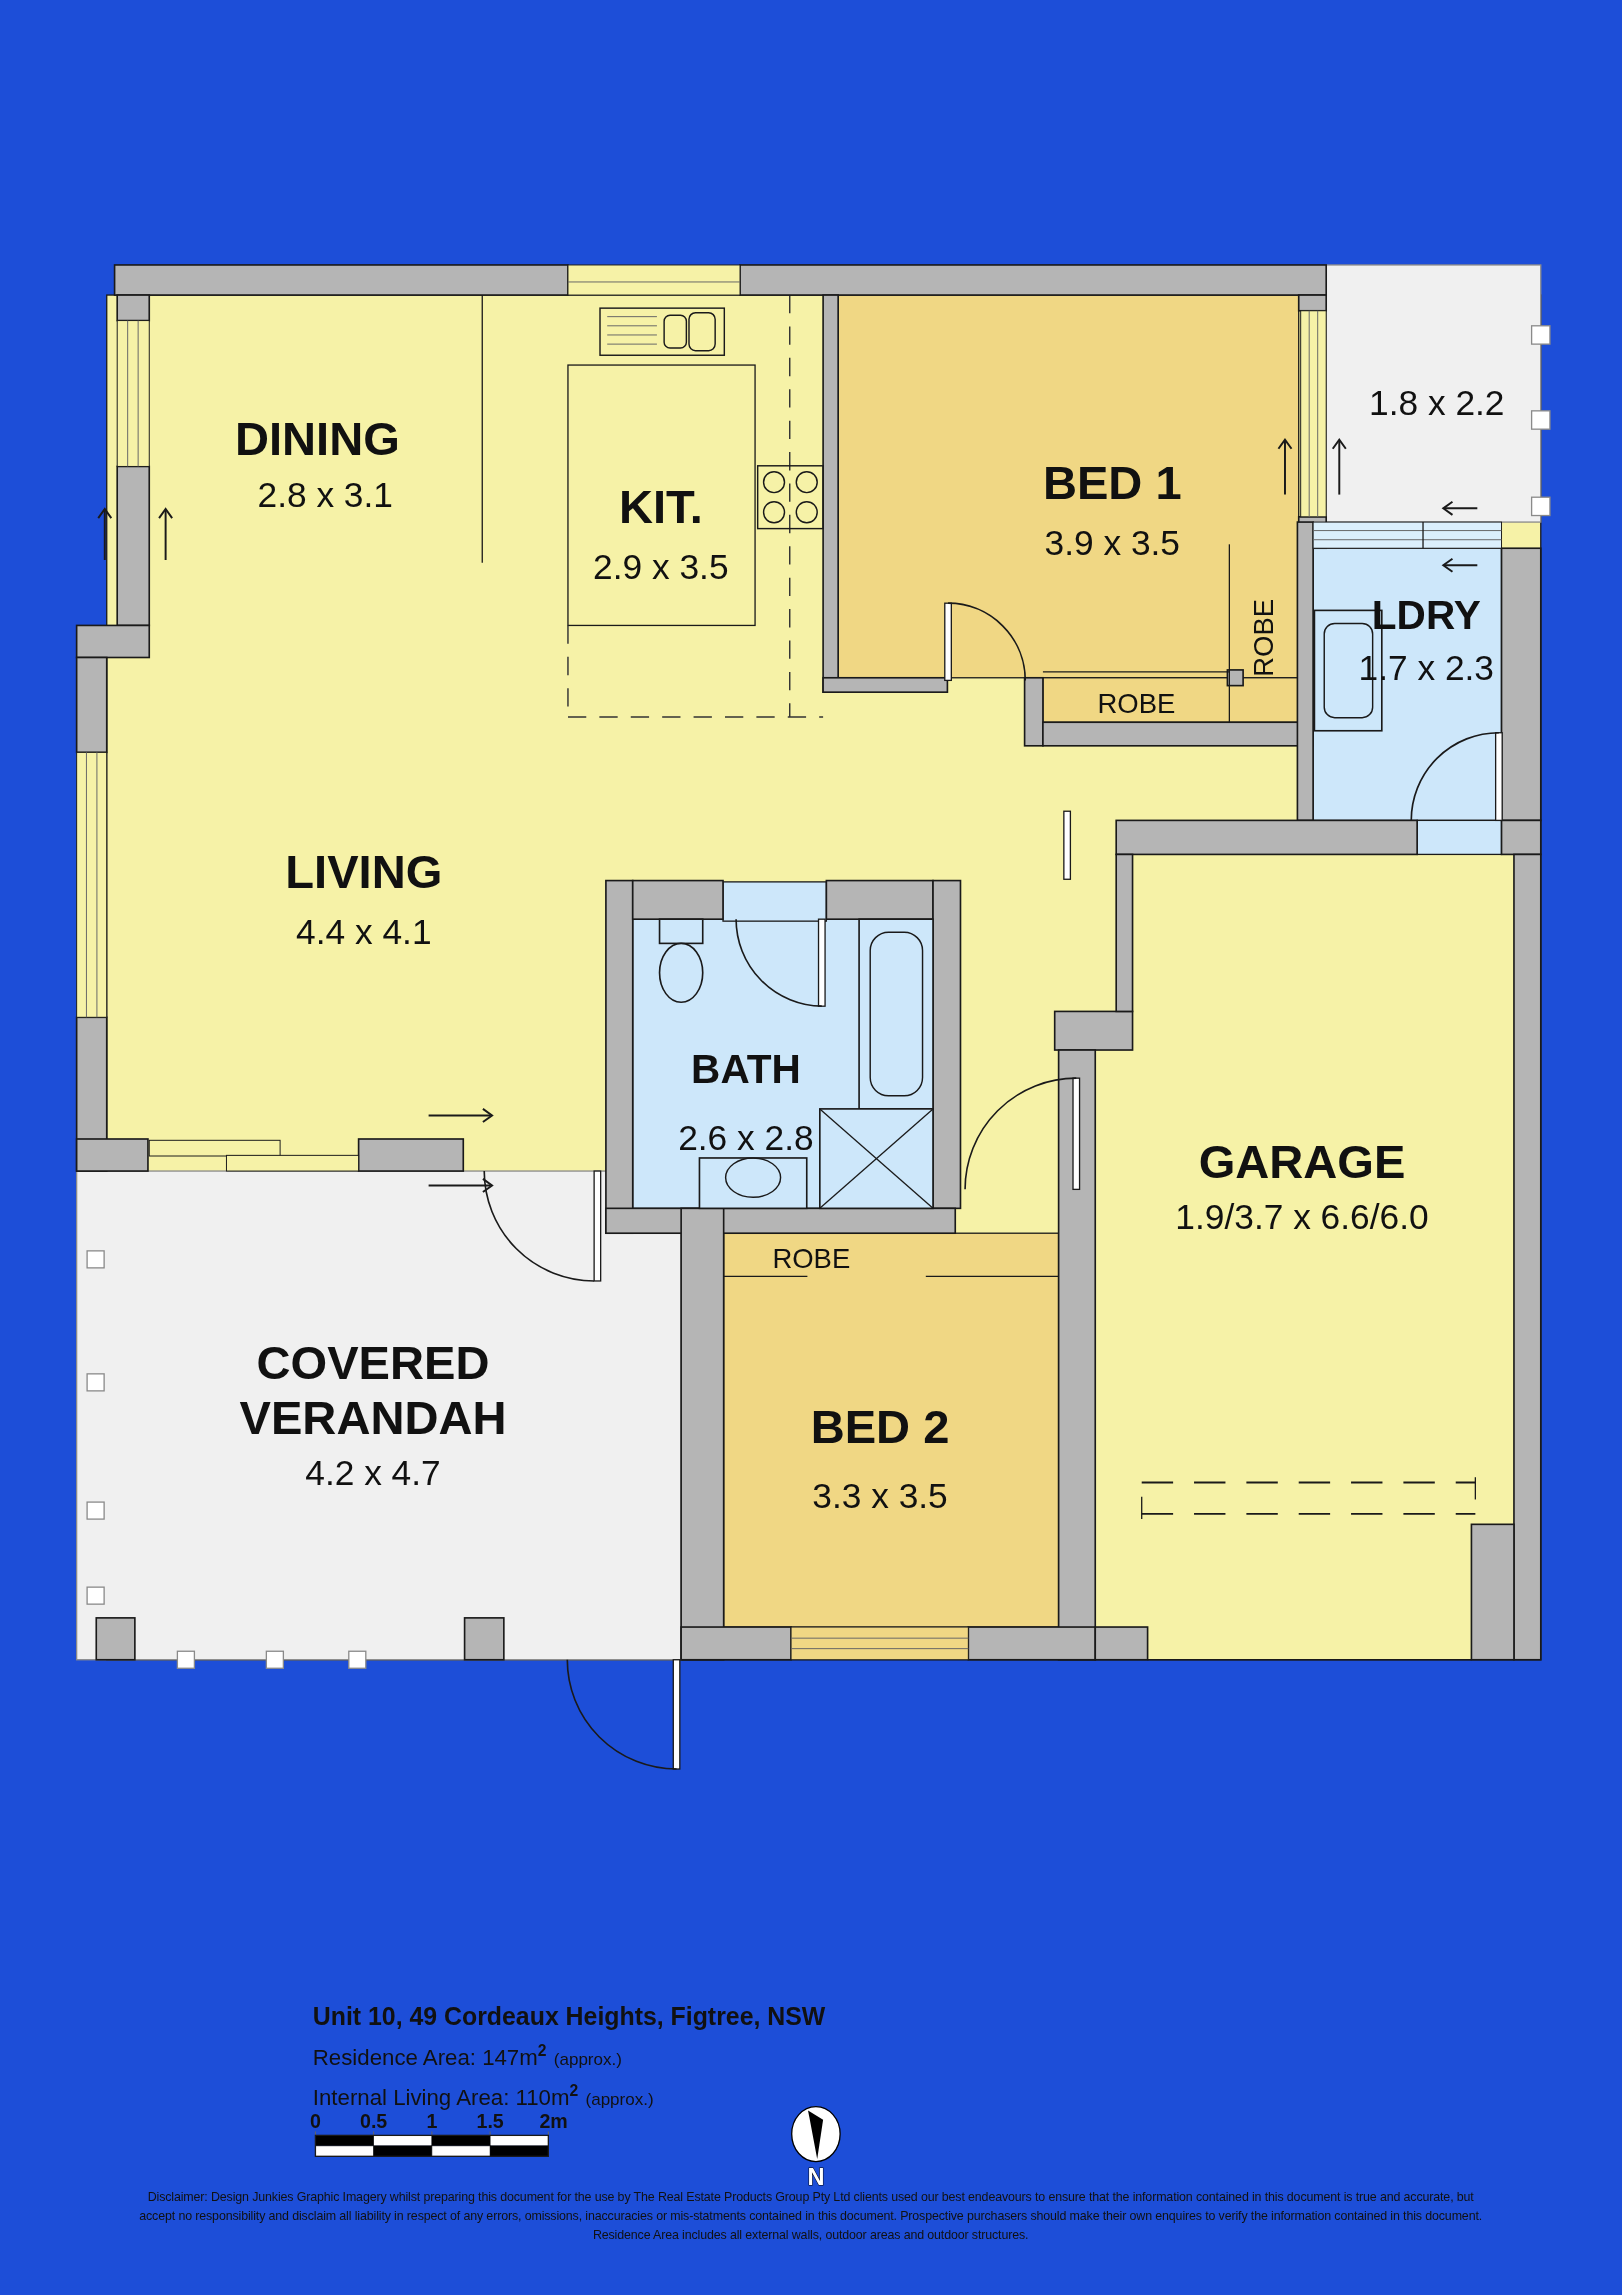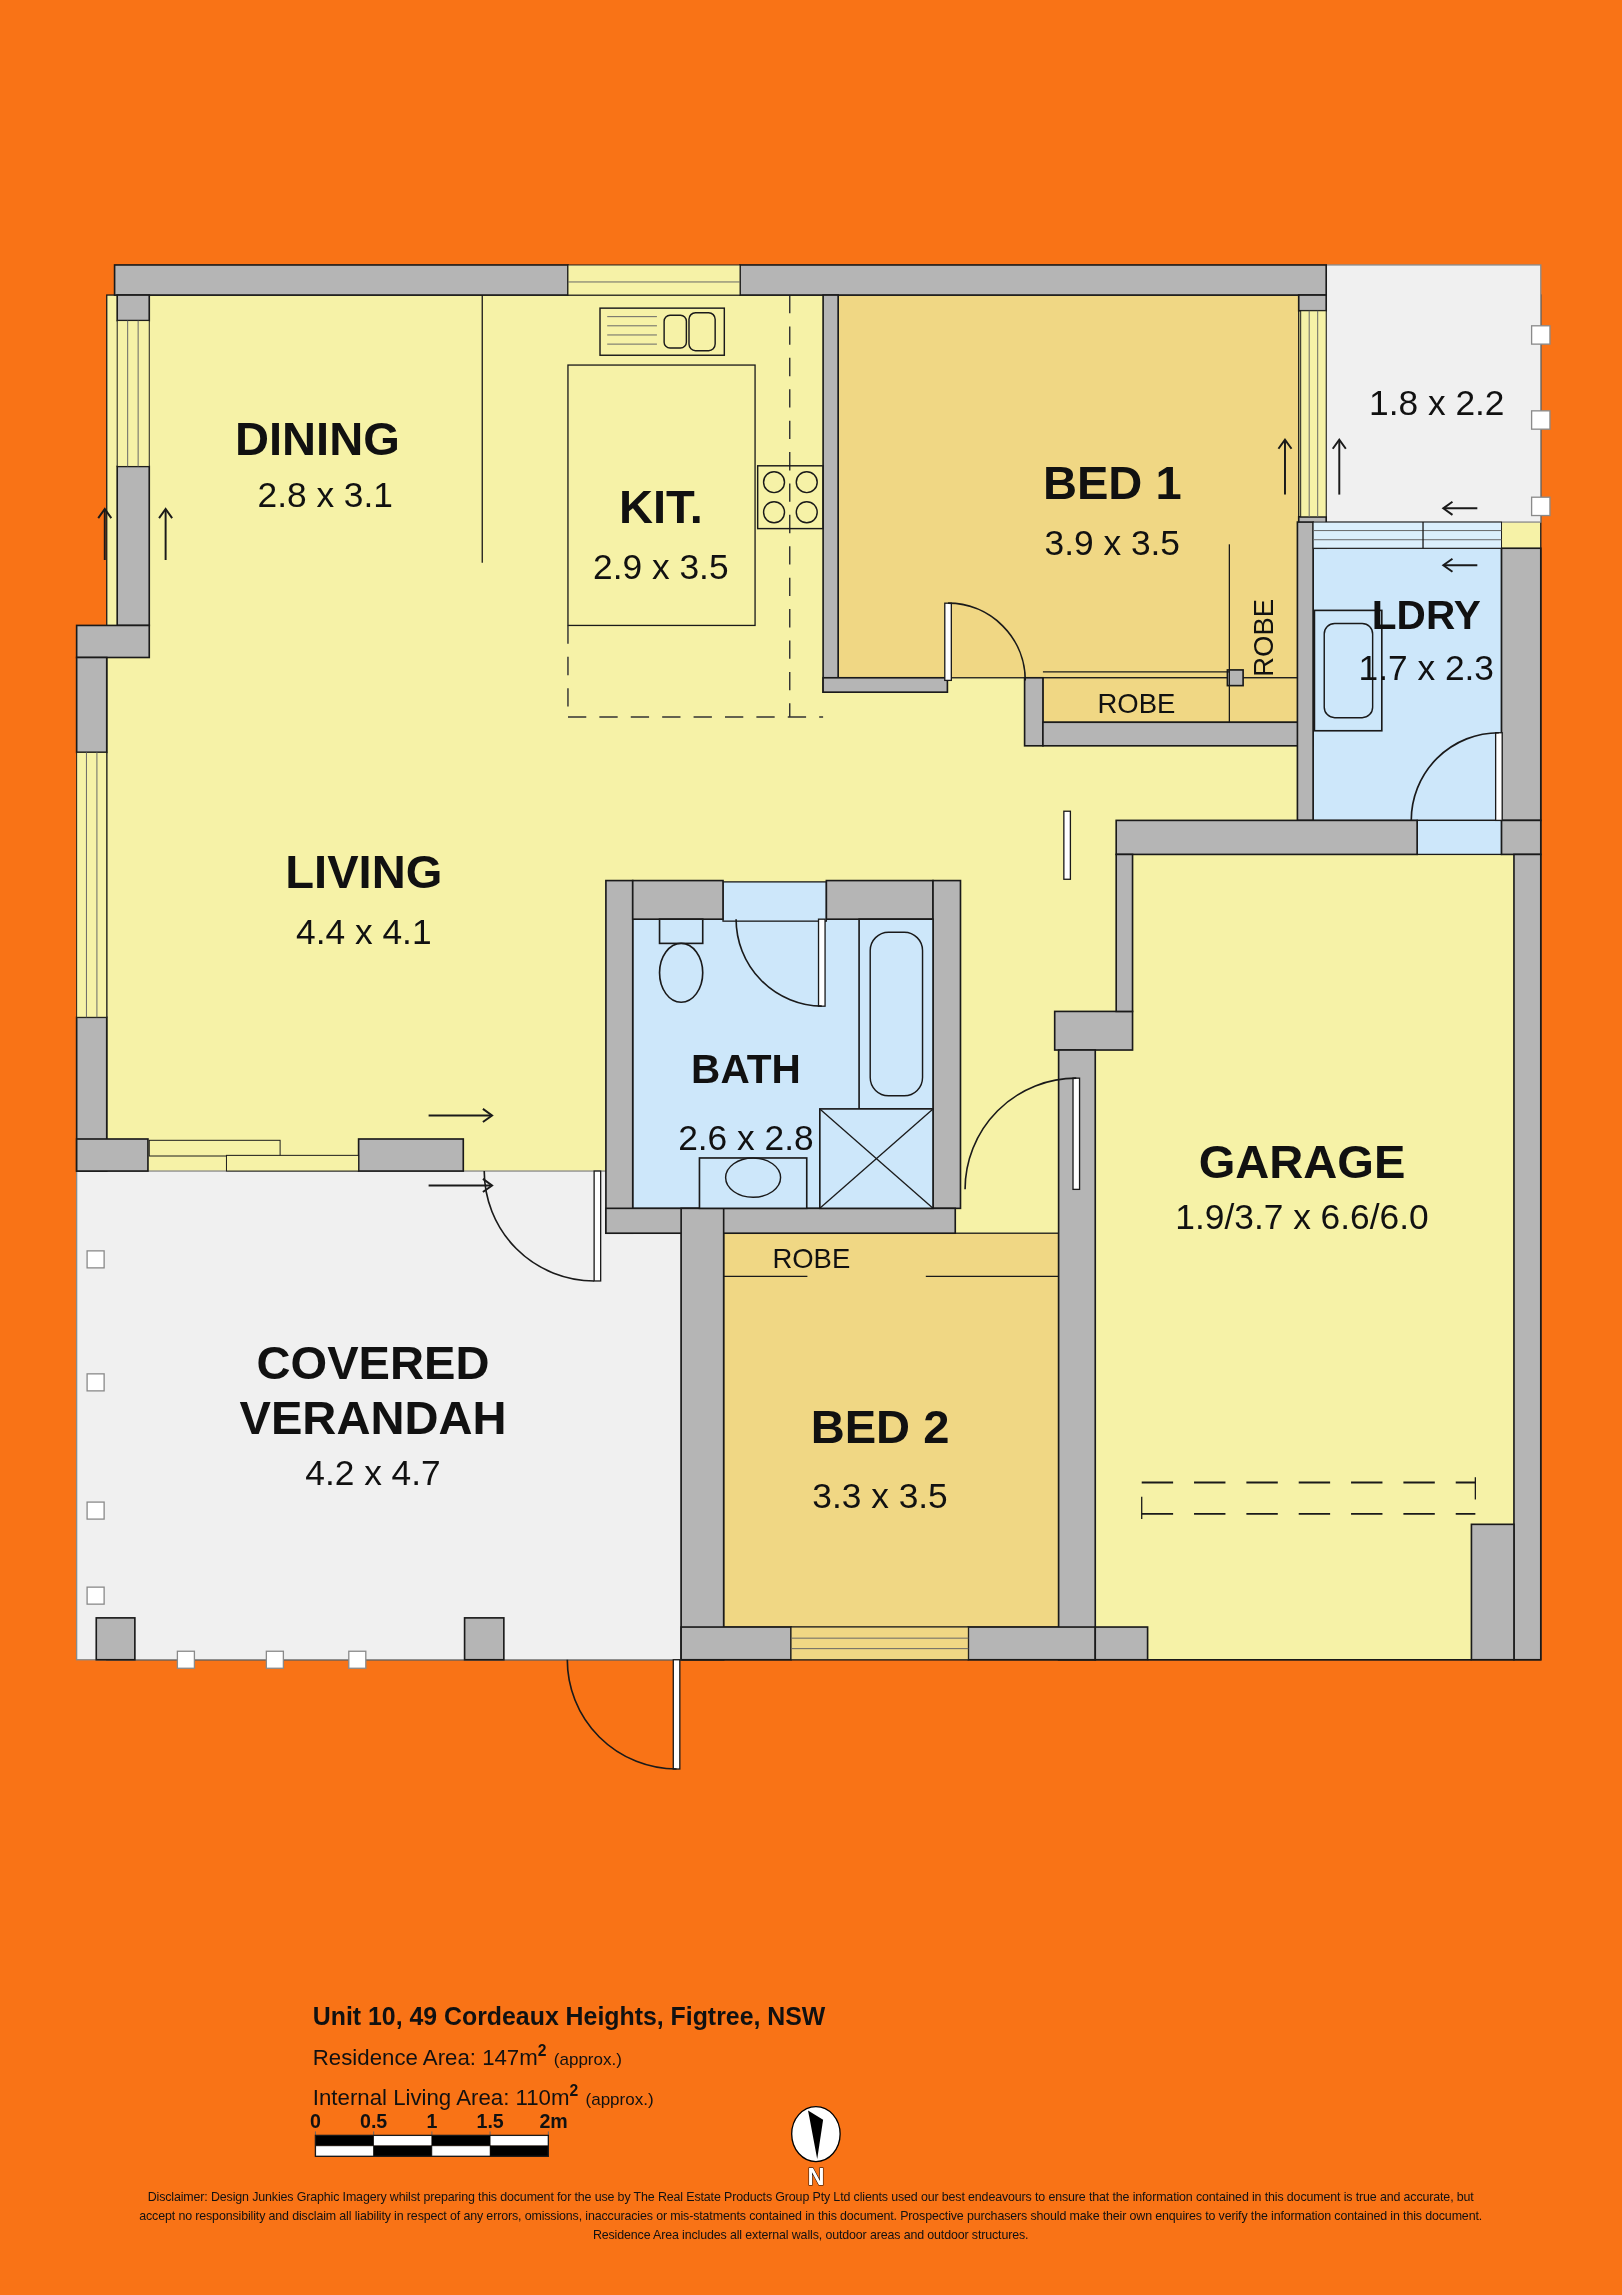"DINING" .page { background: #f97316 -> #1d4ed8 }
